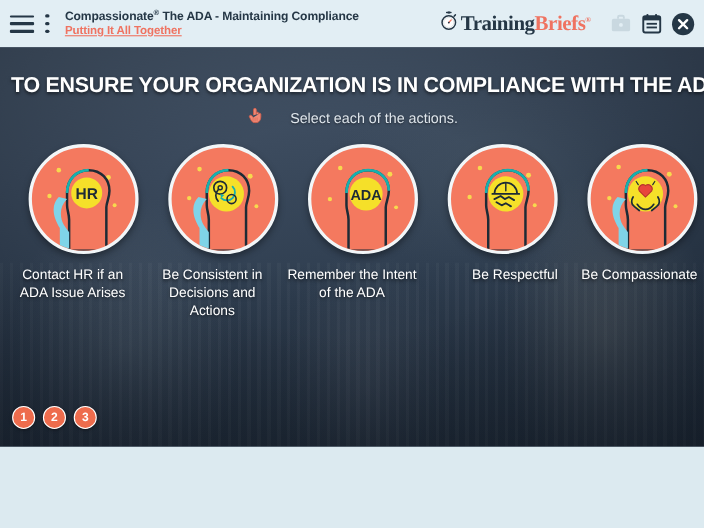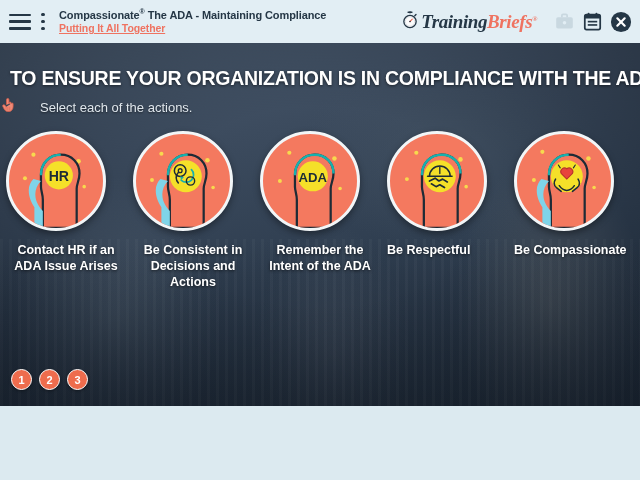"TrainingBriefs®" #brandlogo .logo-text { font-style: italic -> none }
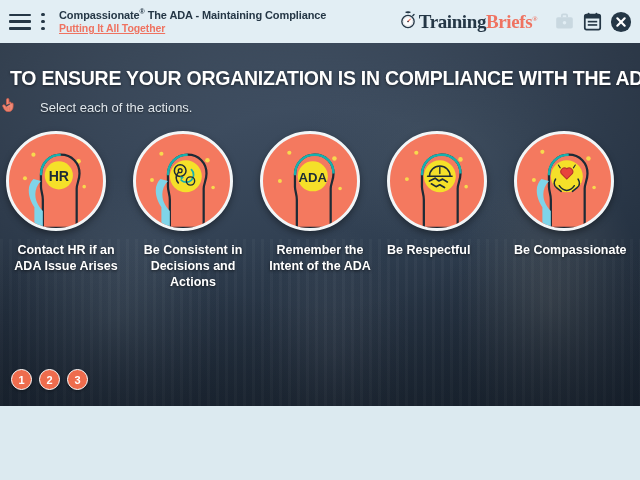"Select each of the actions." #slide-subtitle-row { justify-content: none -> center }
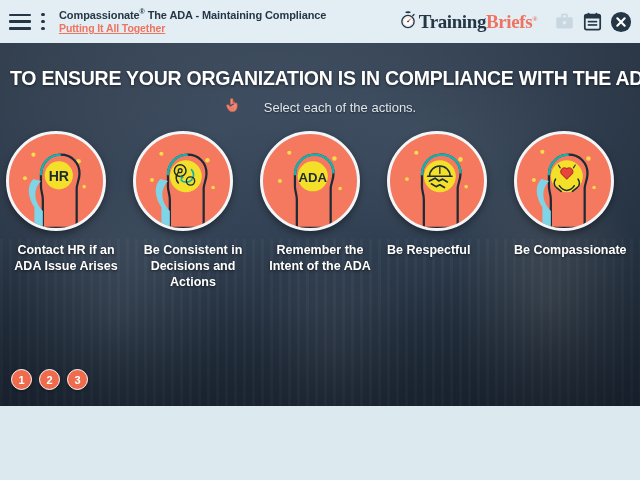"HR" .action { align-items: flex-start -> flex-end }
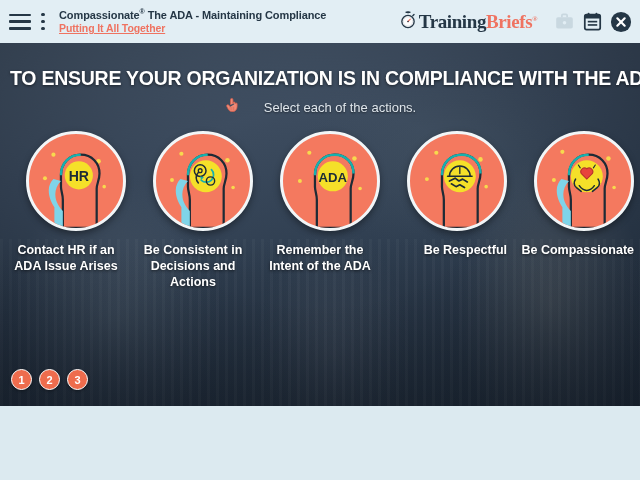"Contact HR if an ADA" .action-label { font-weight: bold -> none }
